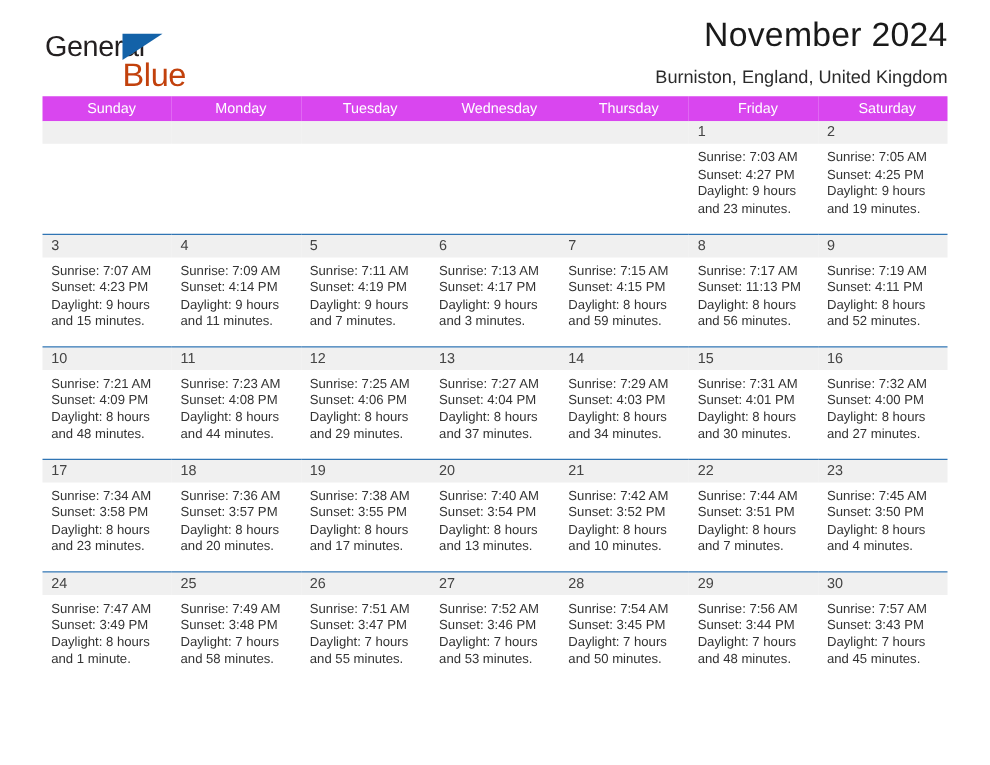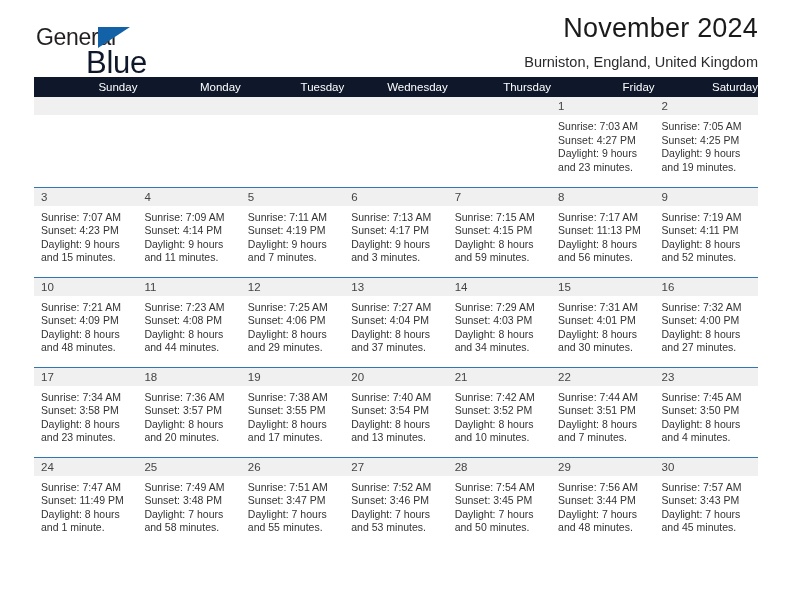"Blue" .logo-blue { color: #0f172a -> #c2410c; font-size: 31px -> 26px; left: 52px -> 64px }
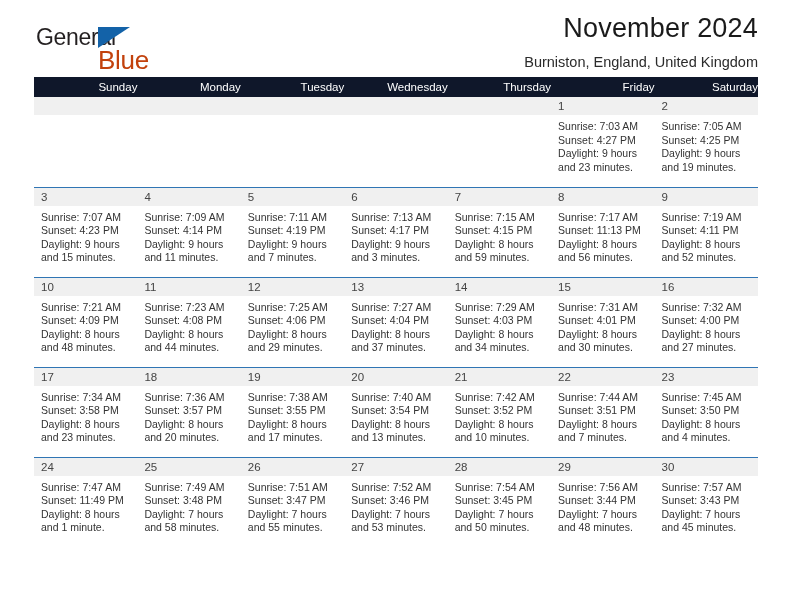"Sunday" .calendar th { background: #0f172a -> #d946ef; text-align: right -> center }
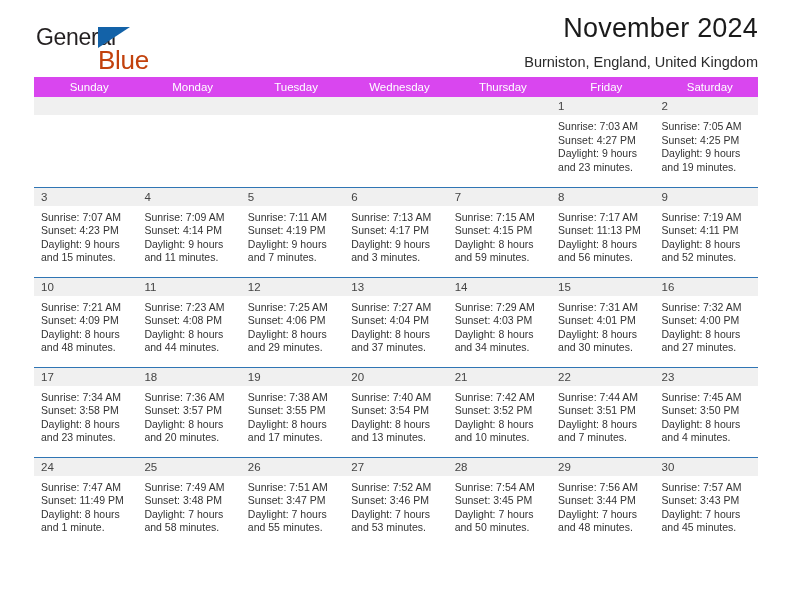"Sunset: 11:49 PM" div { text: 11:49 -> 3:49 }
